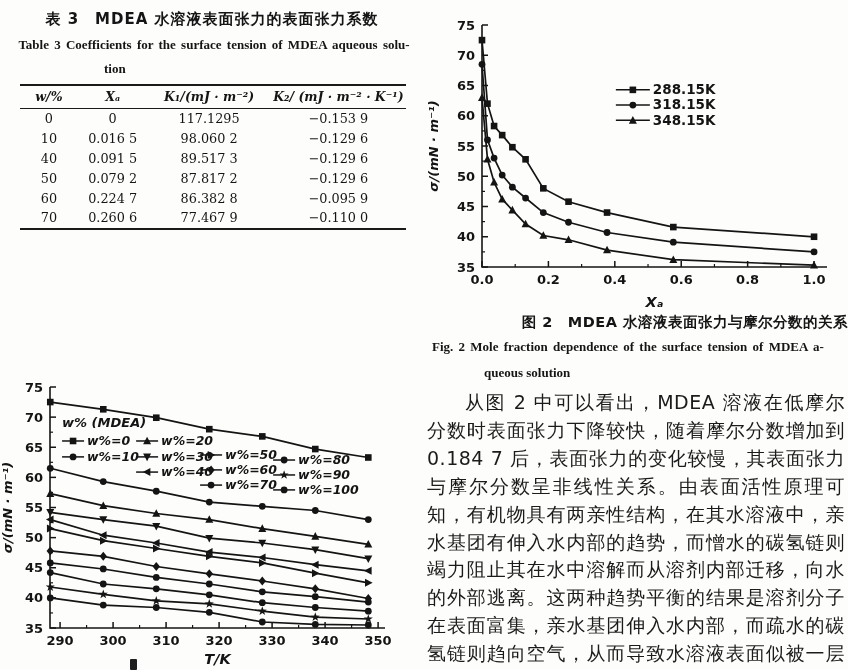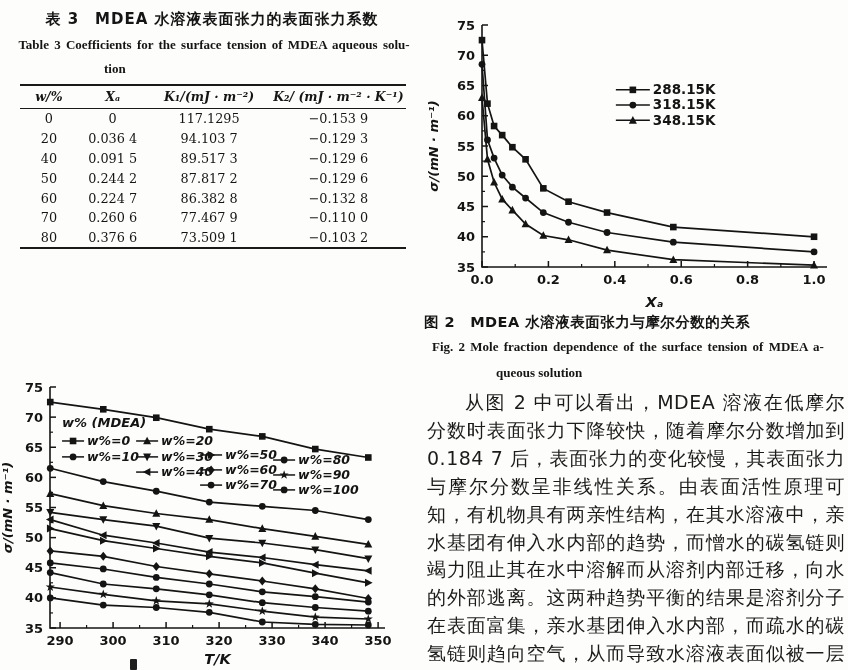"10" tr { html: none -> <tr> <td>10</td> <td>0.016 5</td> <td>98.060 2</td> <td>−0.129 6</td> </tr> }
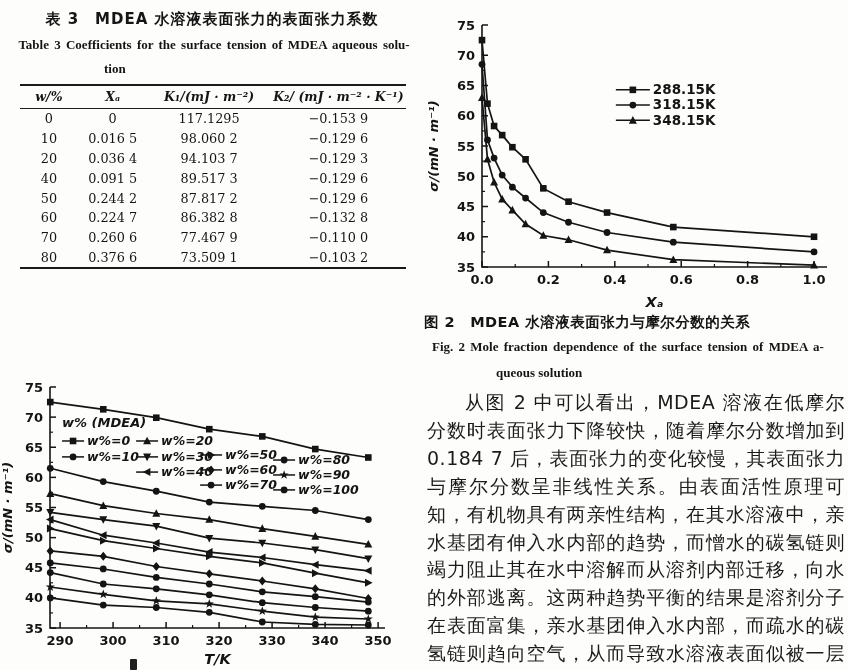"20" tr { html: <tr> <td>20</td> <td>0.036 4</td> <td>94.103 7</td> <td>−0.129 3</td> </tr> -> none }
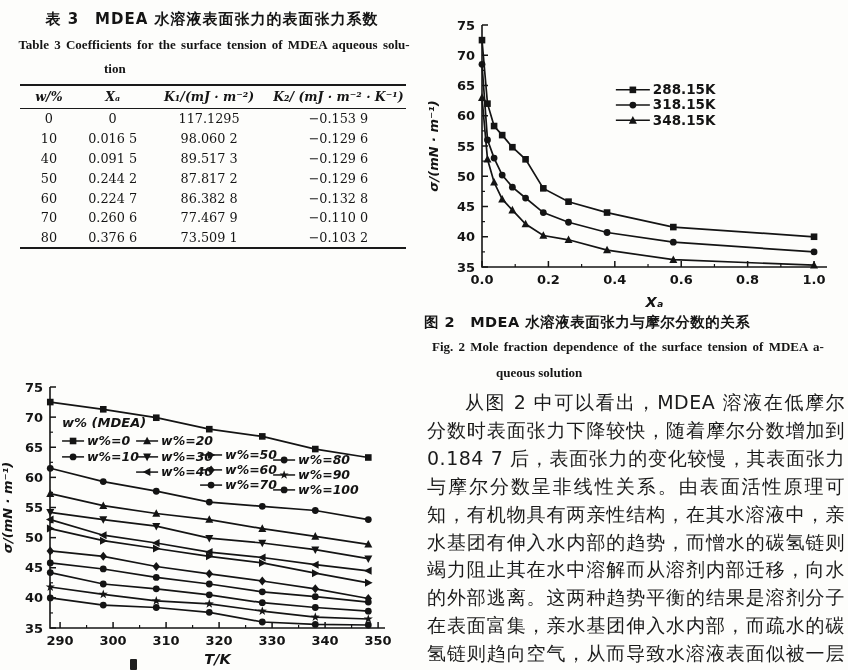"0.244 2" td { text: 0.244 -> 0.079 }
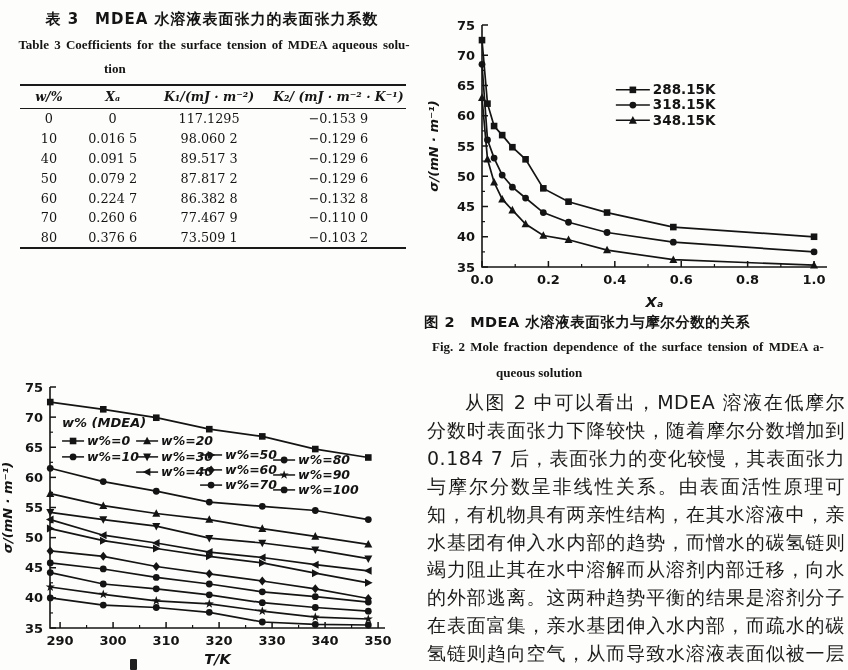"−0.132 8" td { text: 0.132 8 -> 0.095 9 }
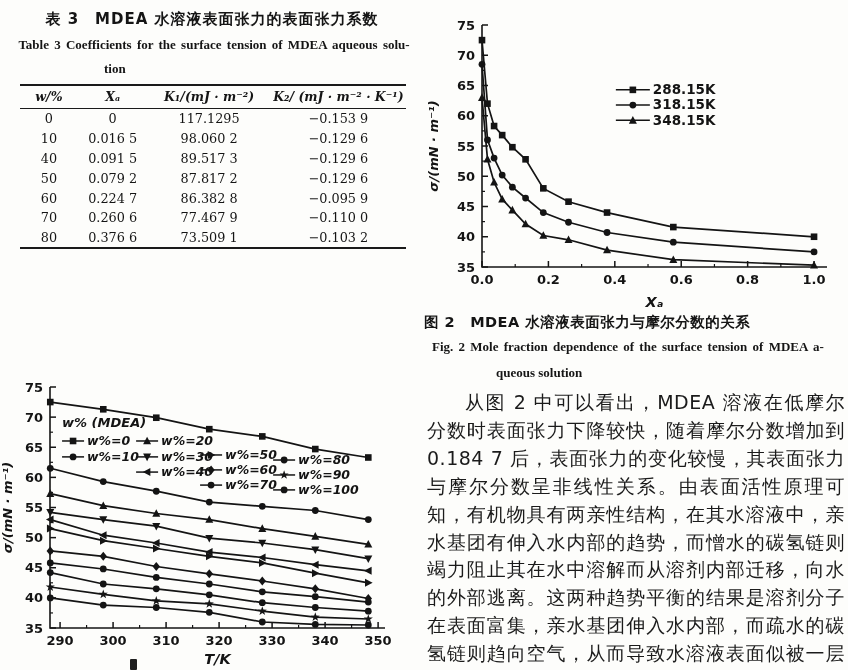"80" tr { html: <tr> <td>80</td> <td>0.376 6</td> <td>73.509 1</td> <td>−0.103 2</td> </tr> -> none }
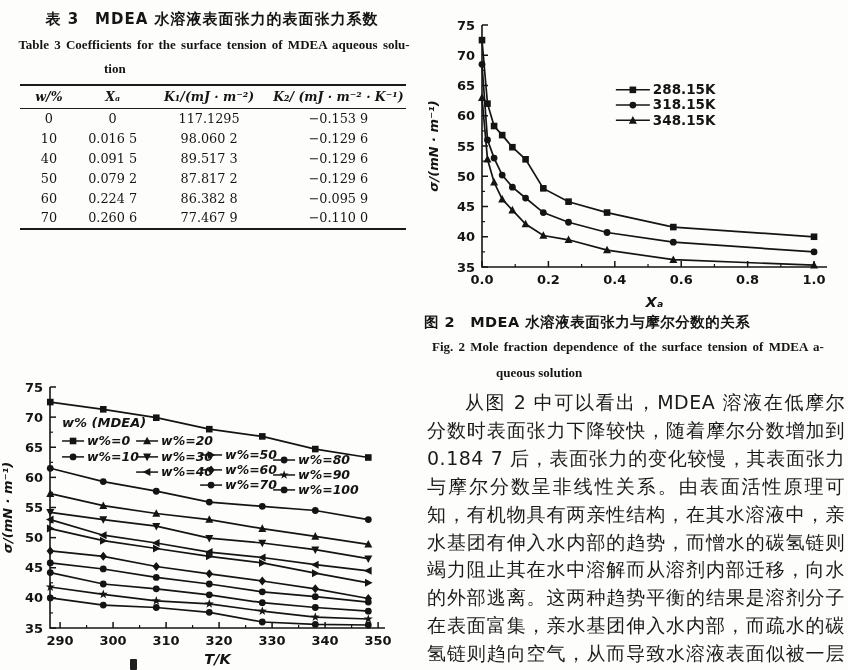"图 2 MDEA 水溶液表面张力与摩尔分数的关系" .fig2-cap-zh { text-align: left -> right }
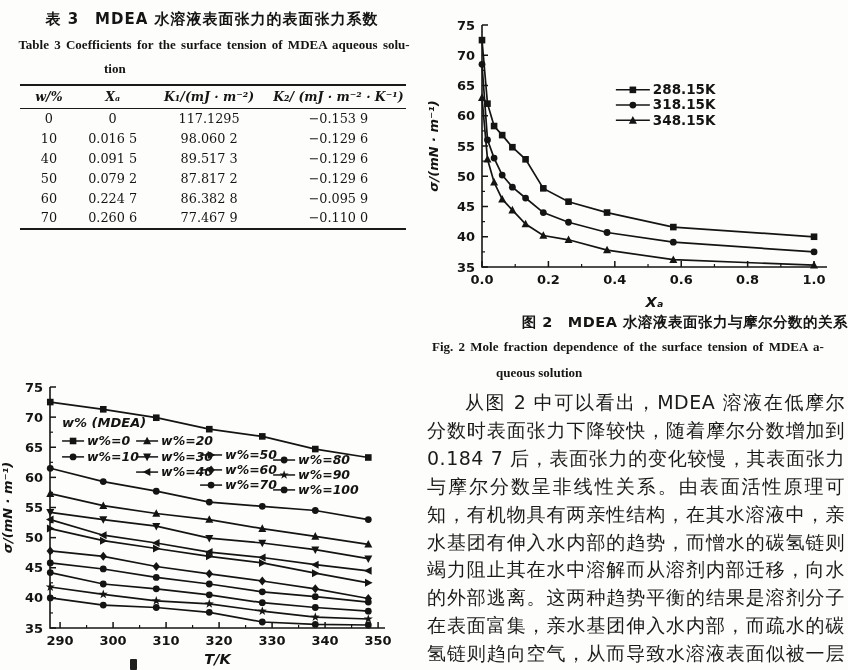"queous solution" .fig2-cap-en2 { left: 72px -> 60px }
